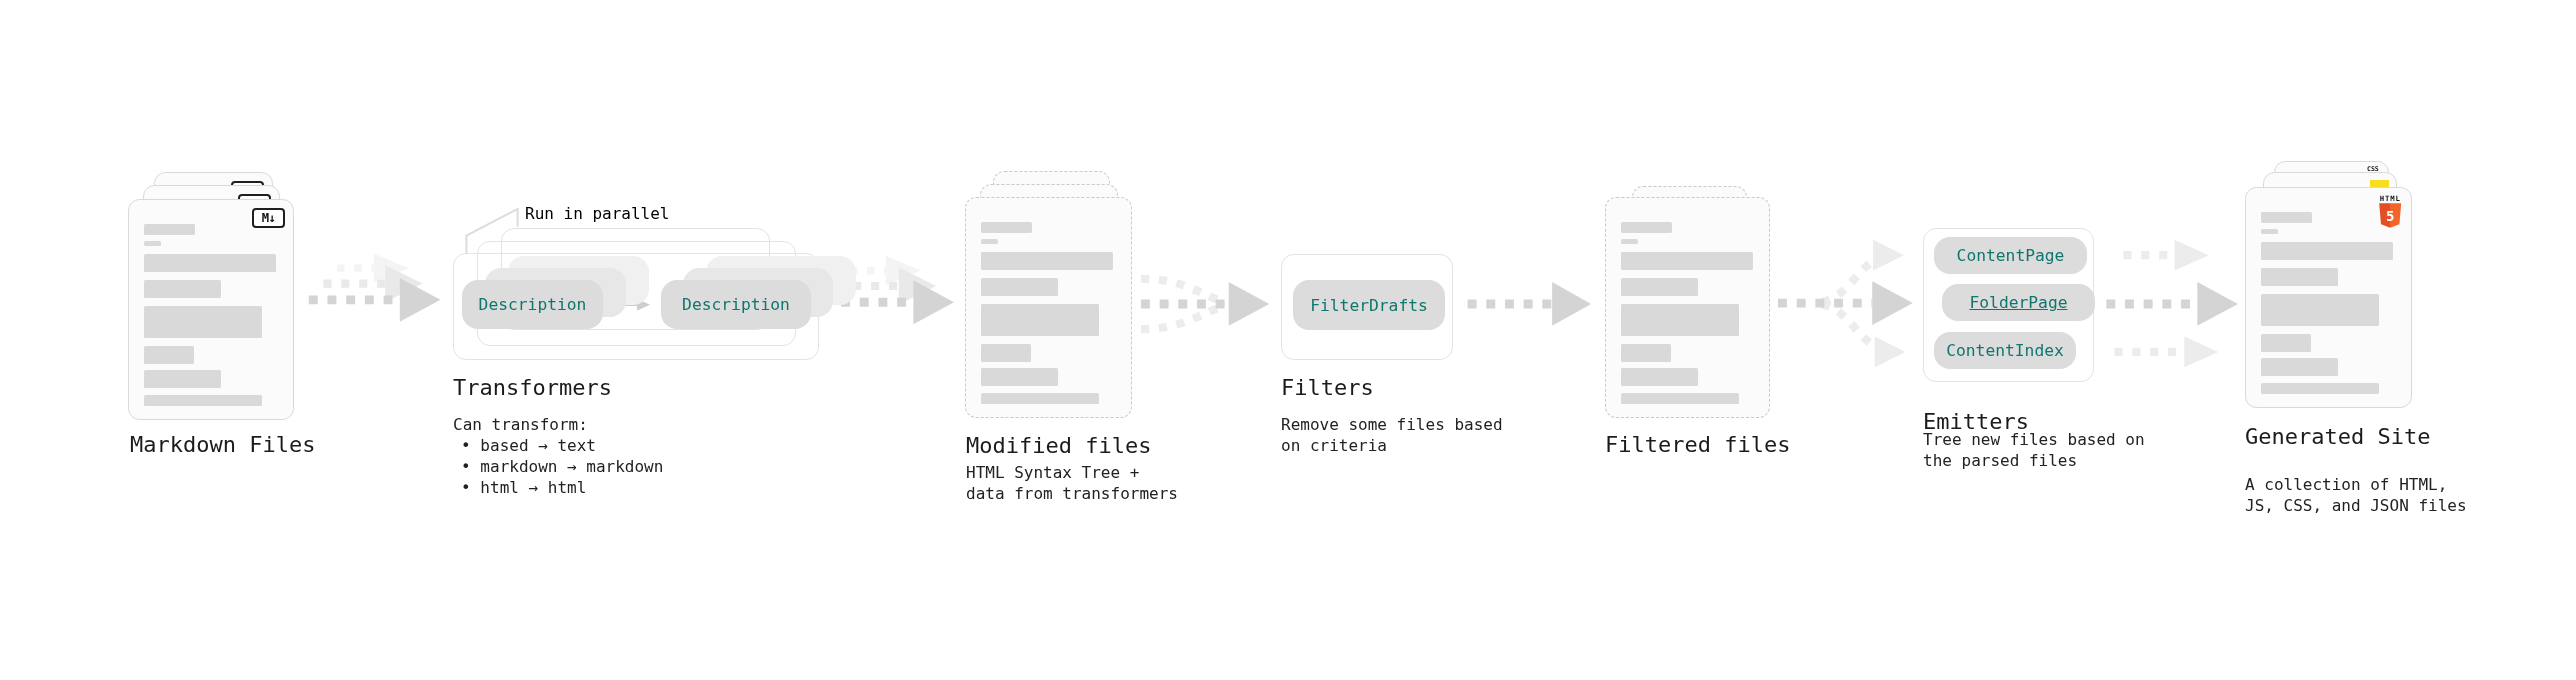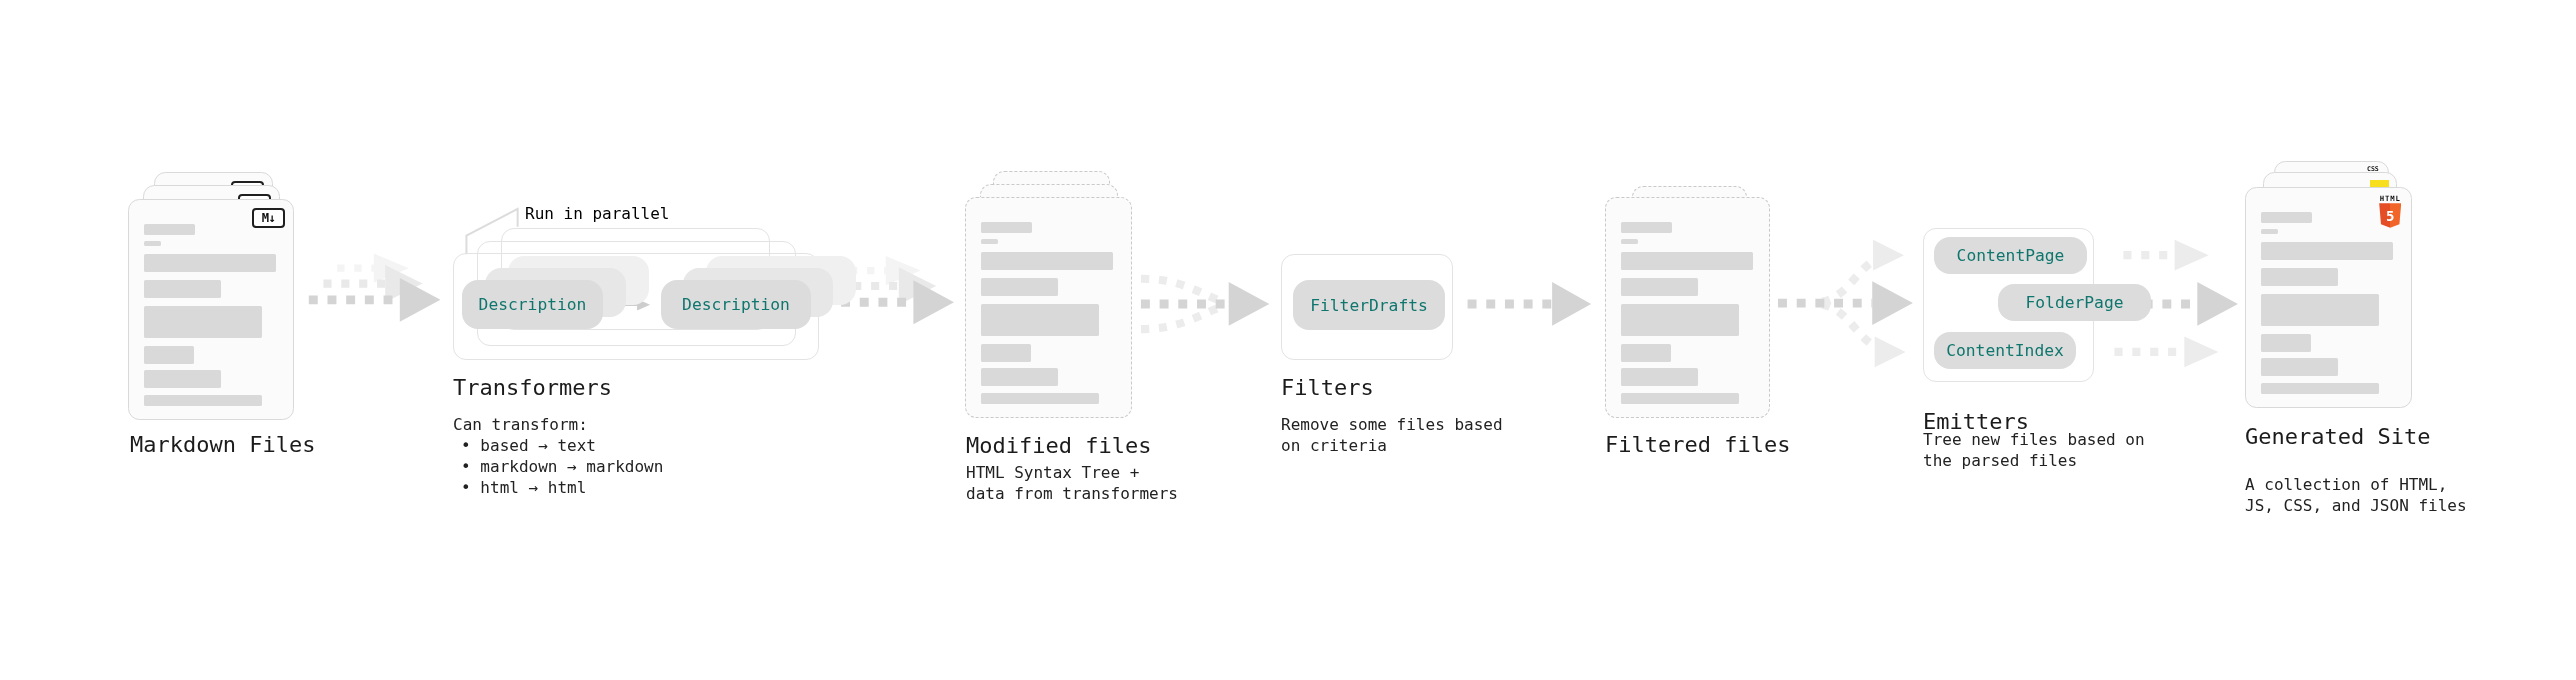"FolderPage" div.pill { left: 1998px -> 1942px; text-decoration: none -> underline }
